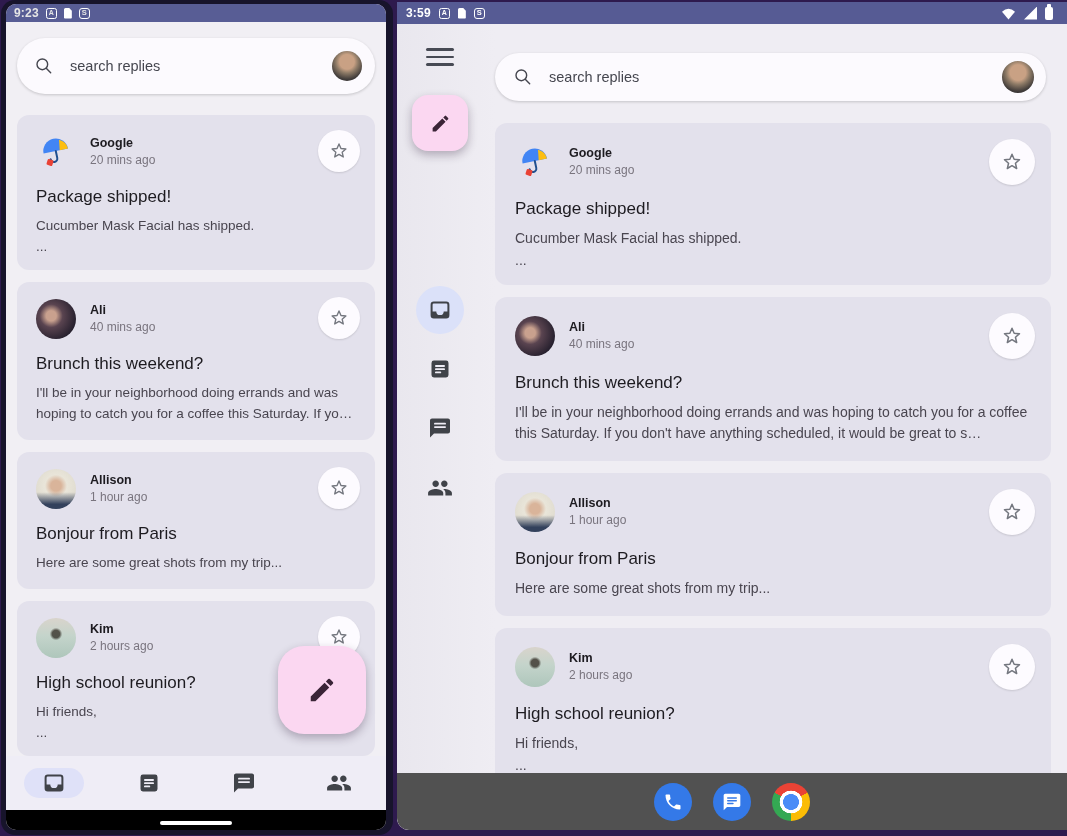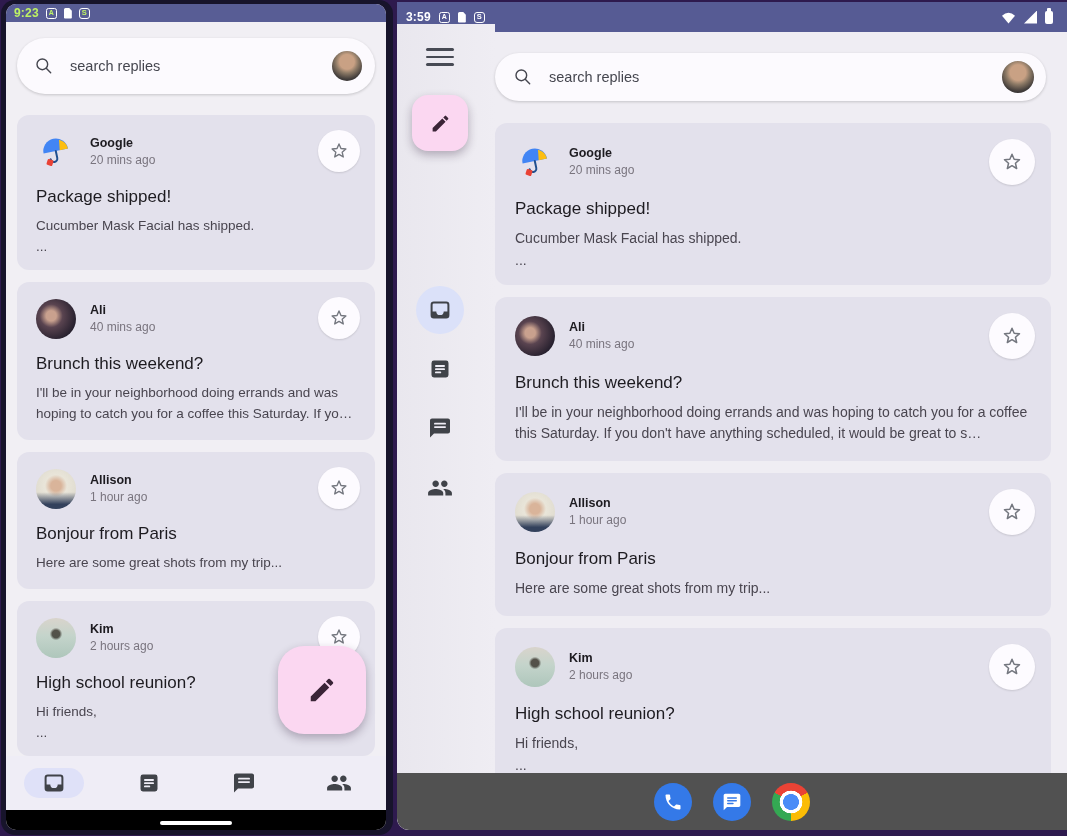"9:23" .p-statusbar { color: #bef264 -> #e5e5e5 }
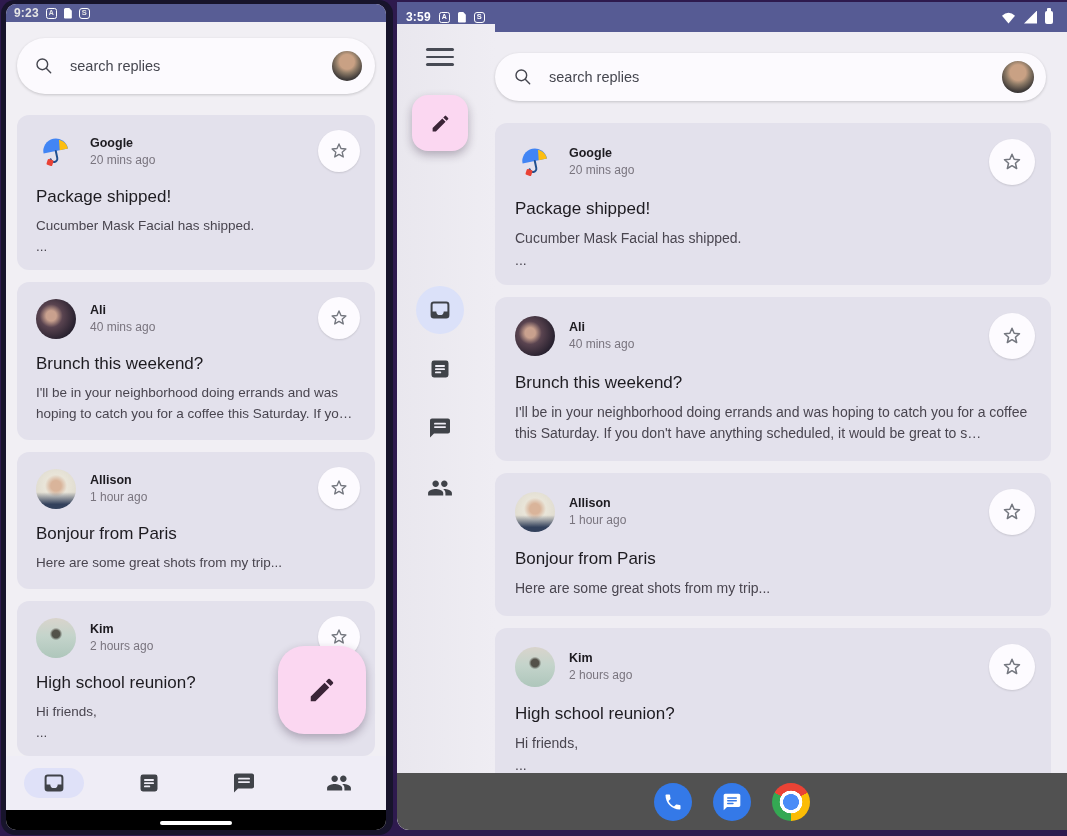"3:59" .t-statusbar { height: 30px -> 22px }
